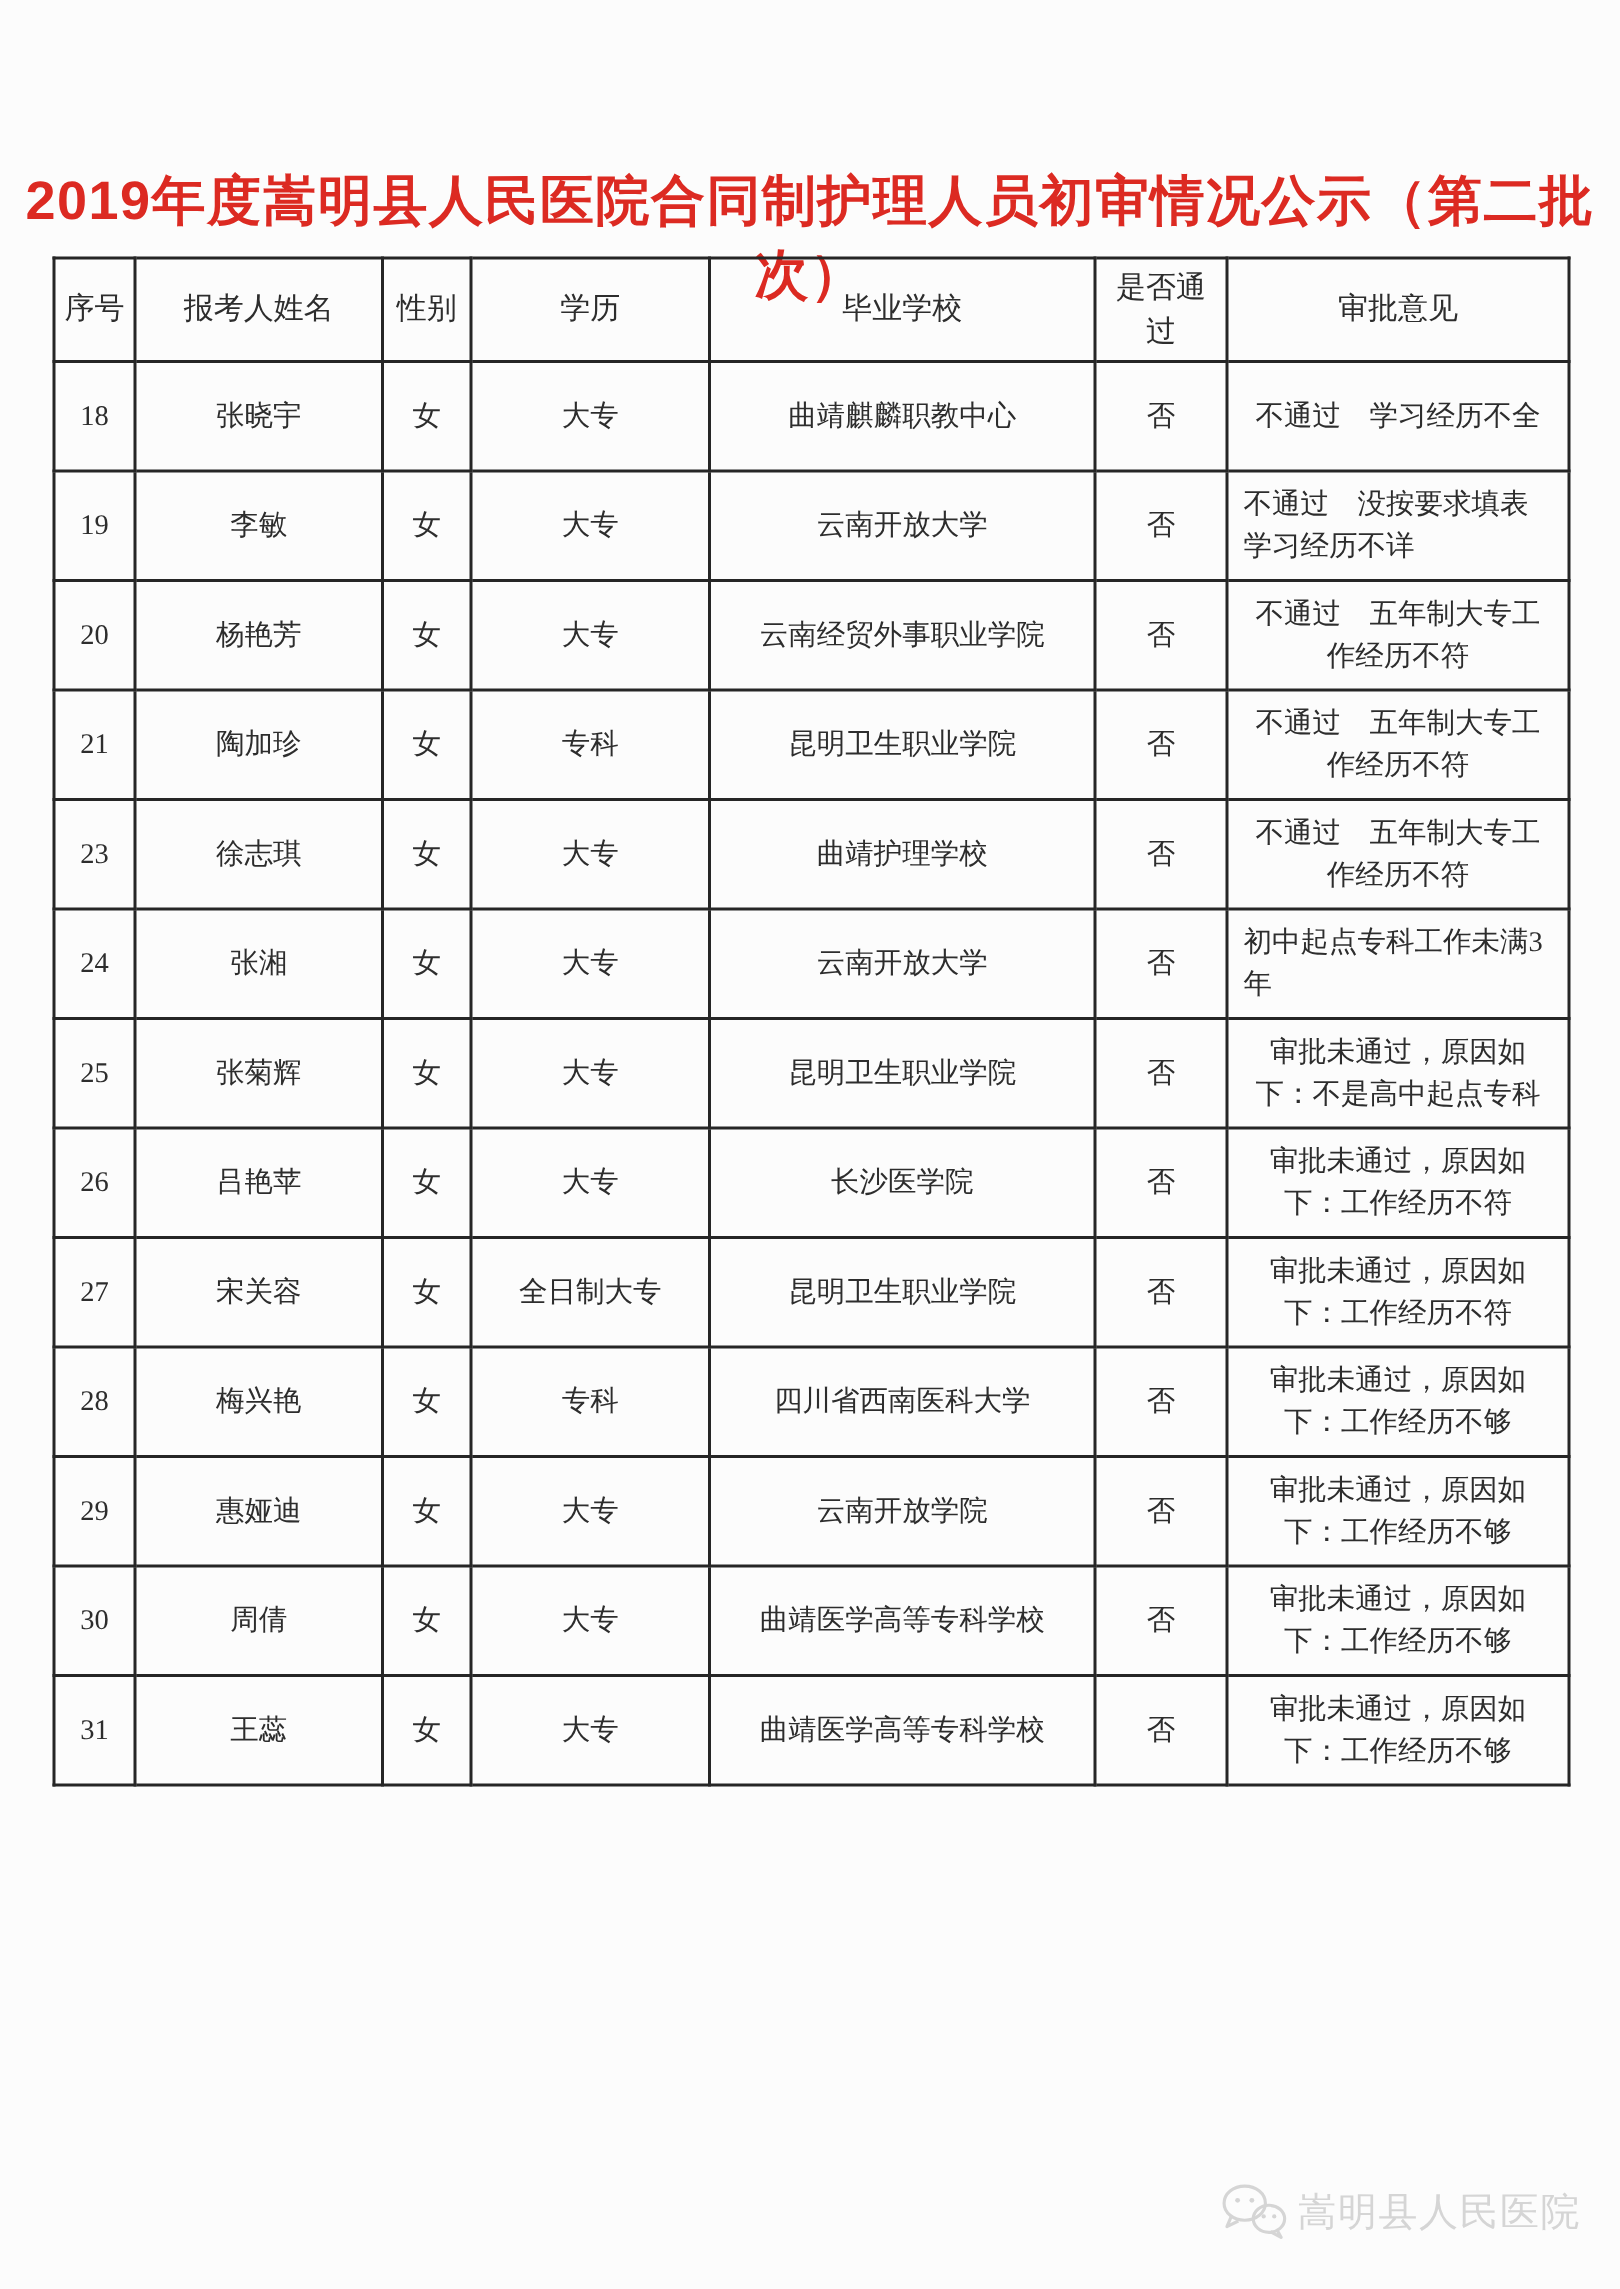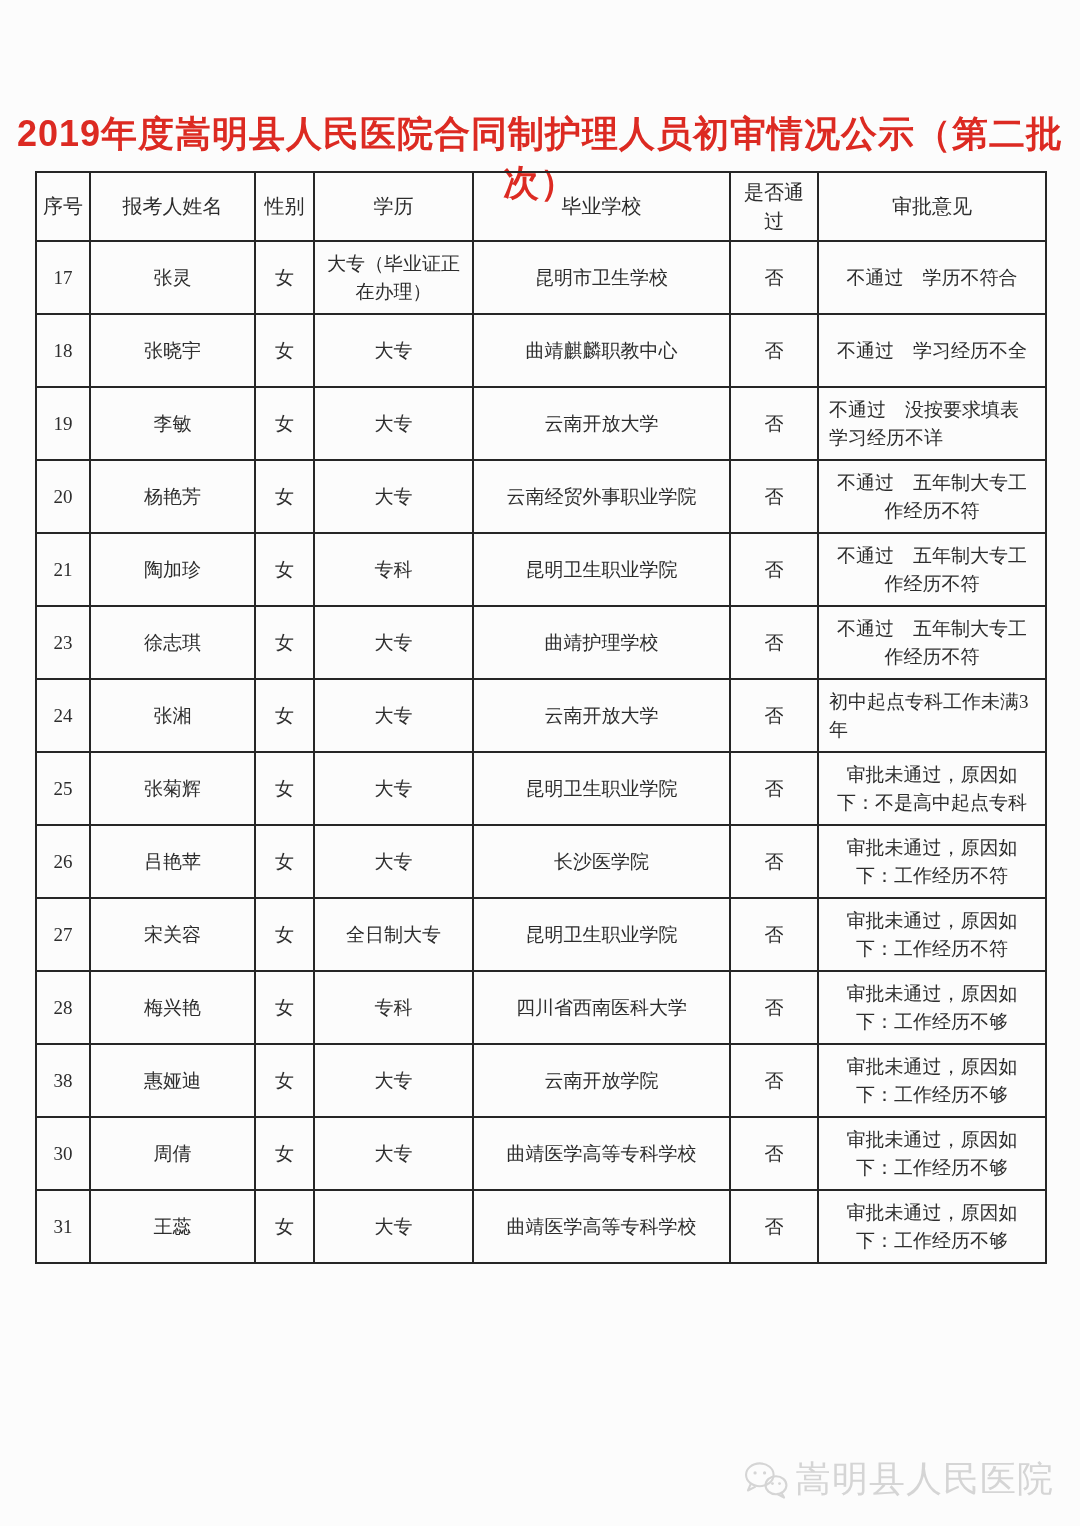"17" tr { html: <tr> <td>17</td> <td>张灵</td> <td>女</td> <td>大专（毕业证正在办理）</td> <td>昆明市卫生学校</td> <td>否</td> <td>不通过 学历不符合</td> </tr> -> none }
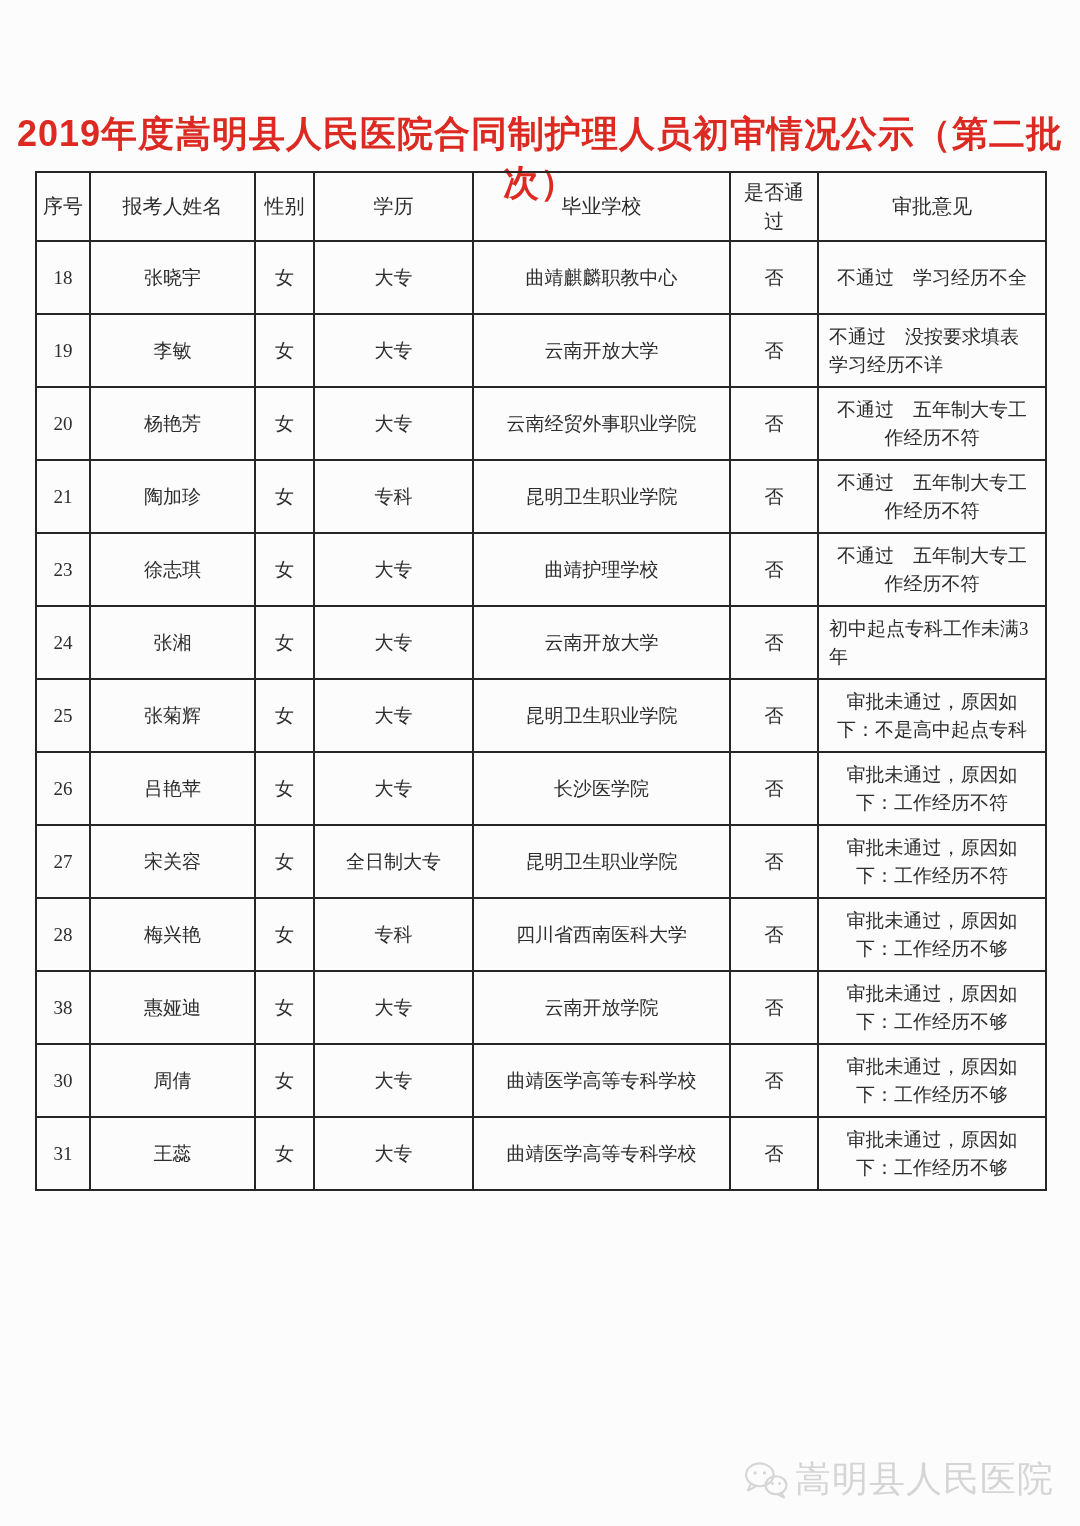"38" td.cell-no { text: 38 -> 29 }
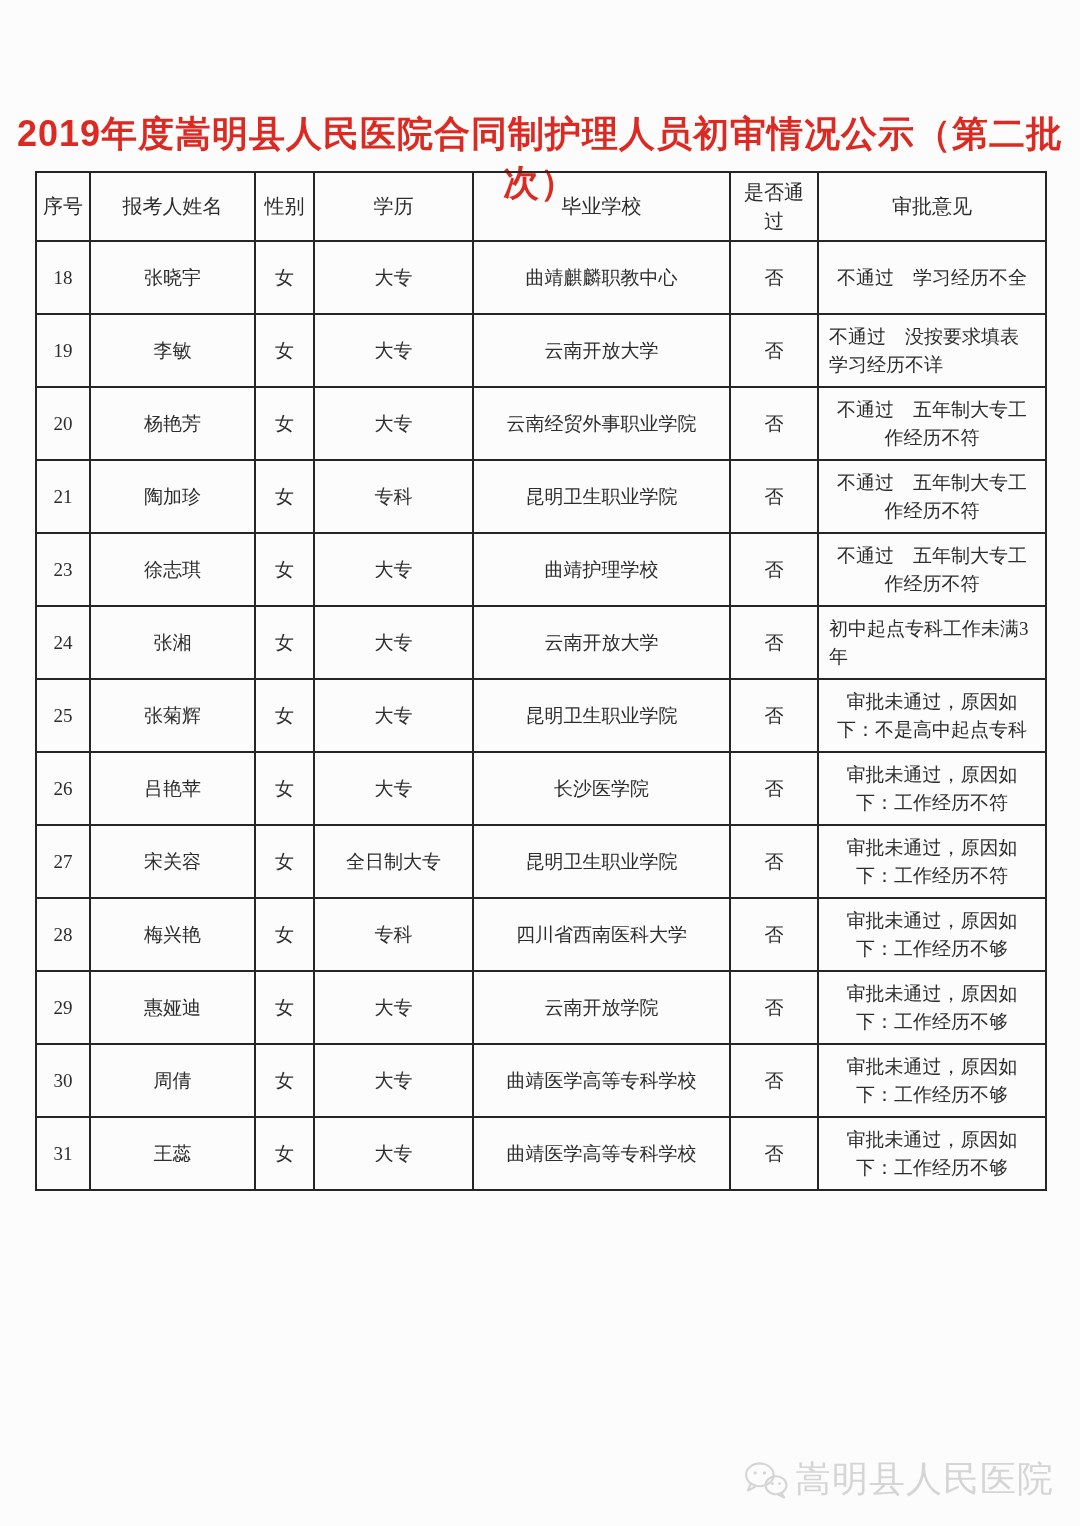"嵩明县人民医院" .watermark { font-size: 36px -> 26px }
